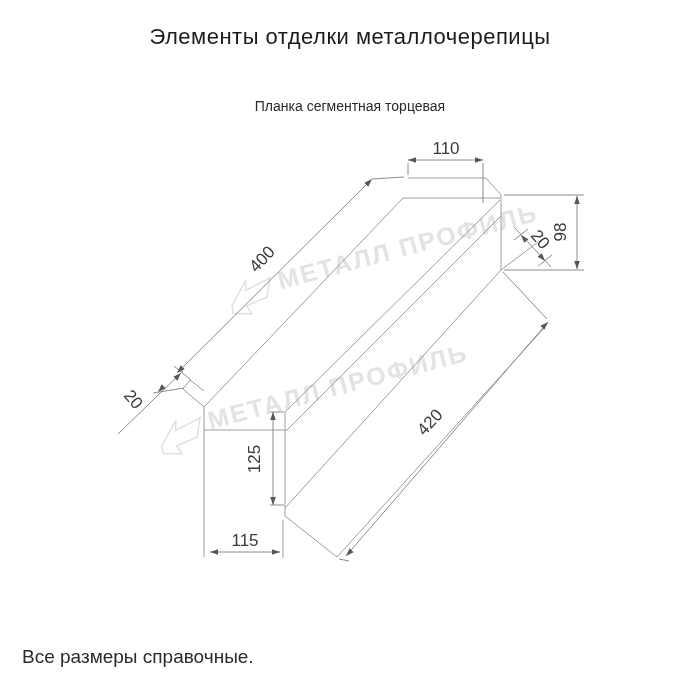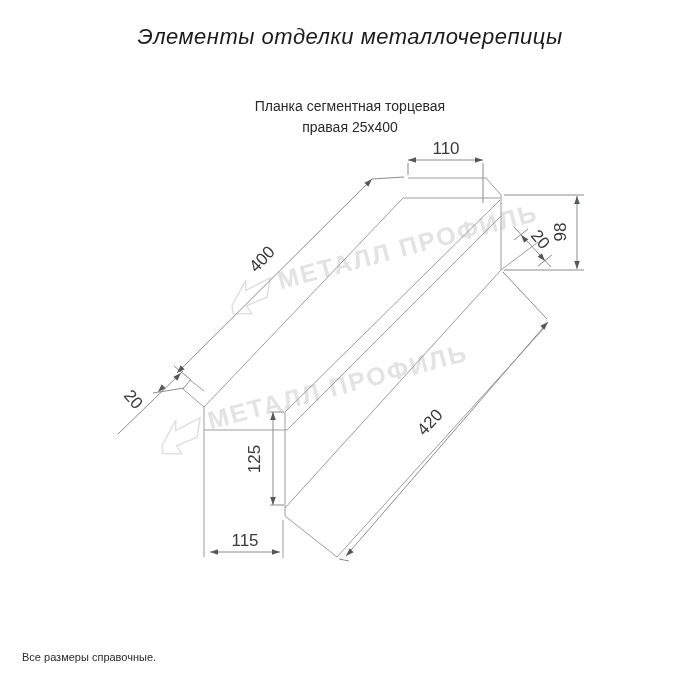"Элементы отделки металлочерепицы" .title { font-style: italic -> none }
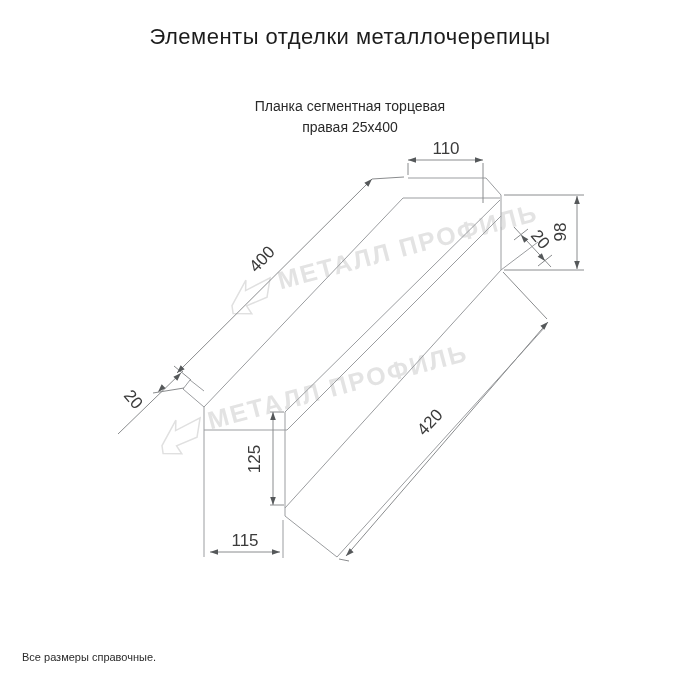"правая 25х400" div { html: <div>правая 25х400</div> -> none }
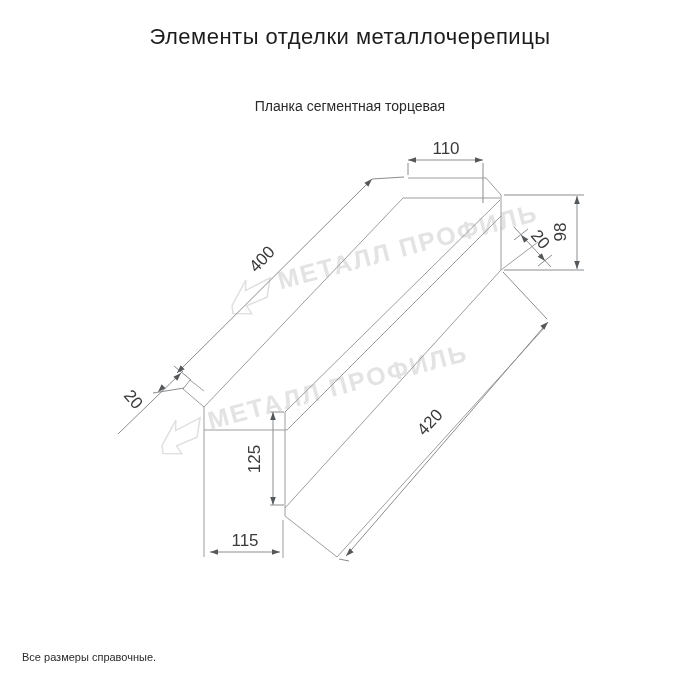"Все размеры справочные." .footer { font-size: 11px -> 19px }
